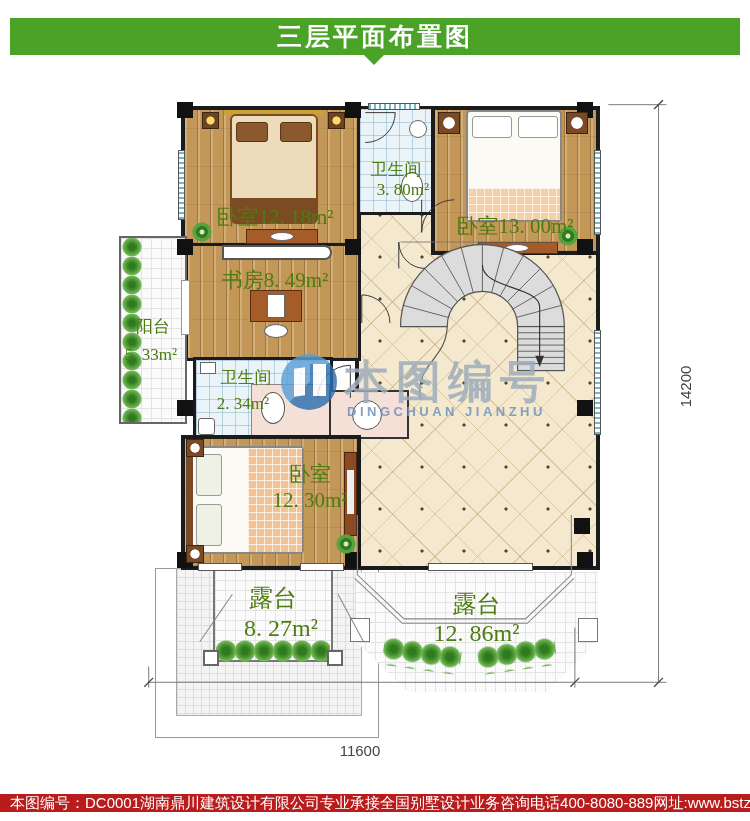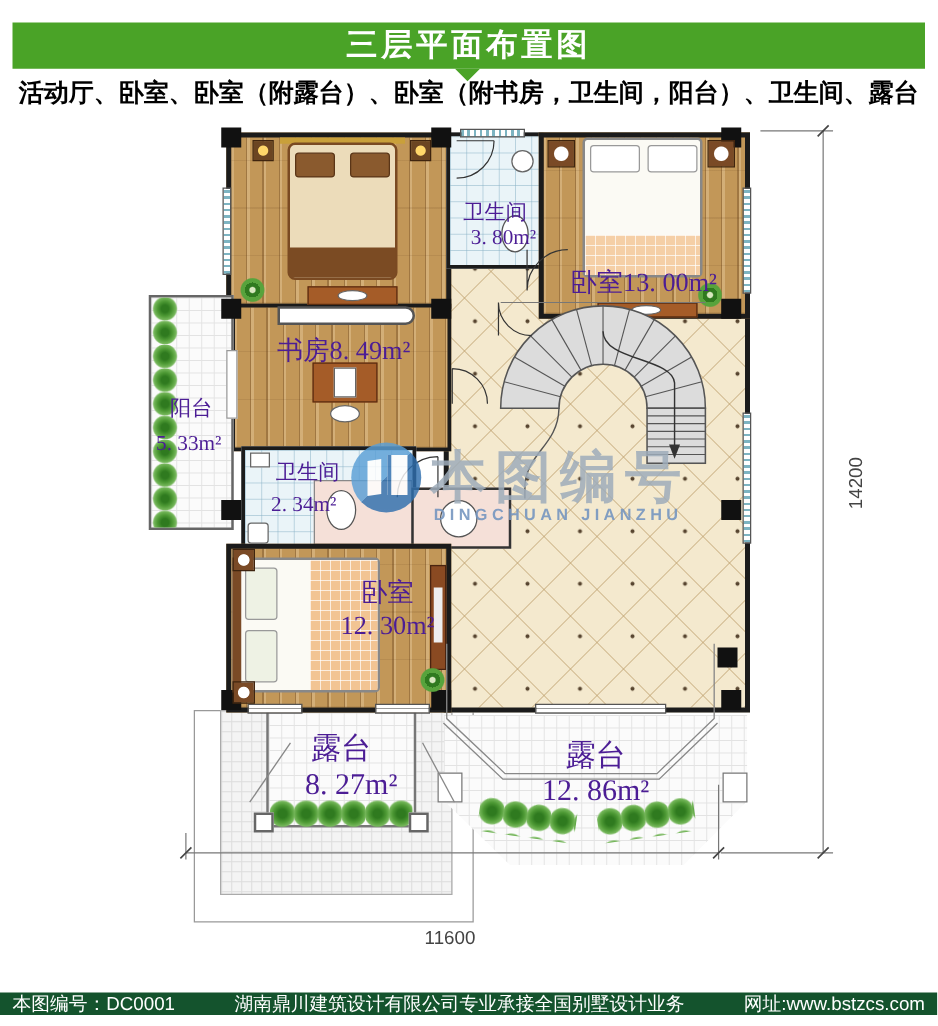"活动厅、卧室、卧室（附露台）、卧室（附书房，卫生间，阳台）、卫生间、露台" div.abs { html: <div>活动厅、卧室、卧室（附露台）、卧室（附书房，卫生间，阳台）、卫生间、露台</div> -> none }
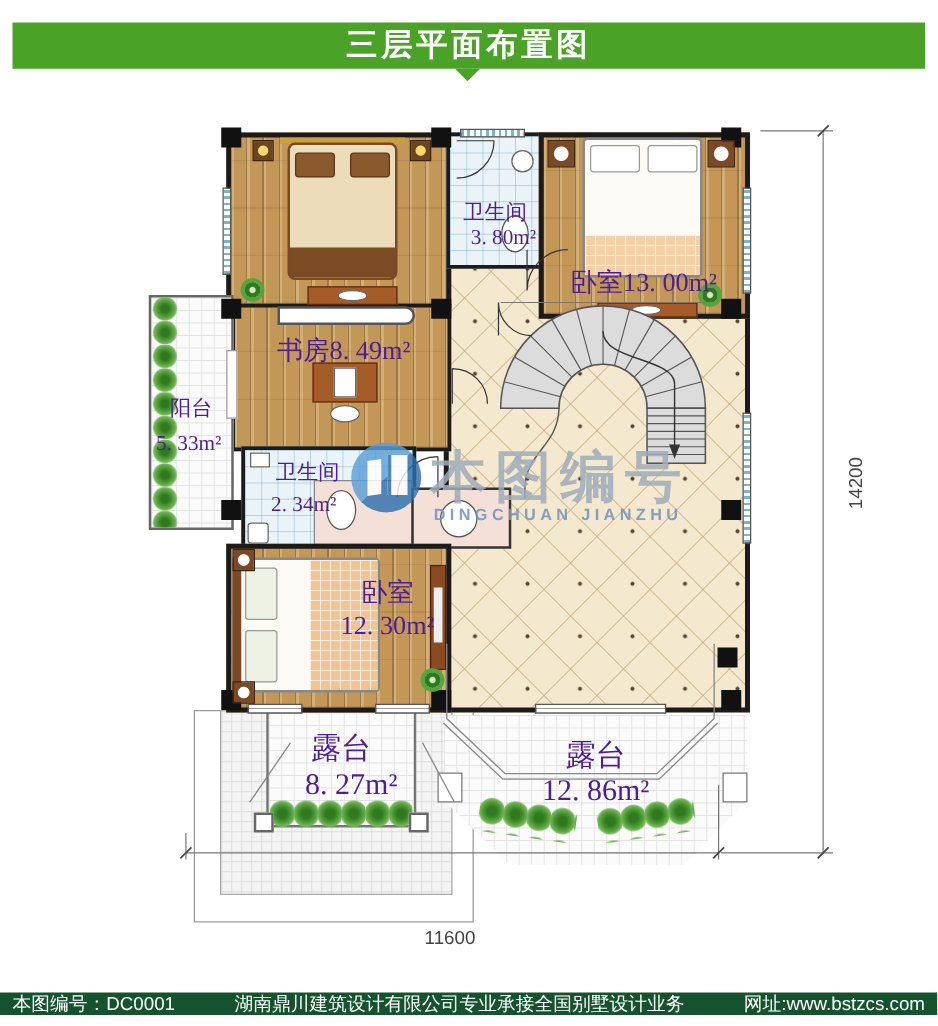"卫生间" .rlabel { color: #4c1d95 -> #4d7c0f }
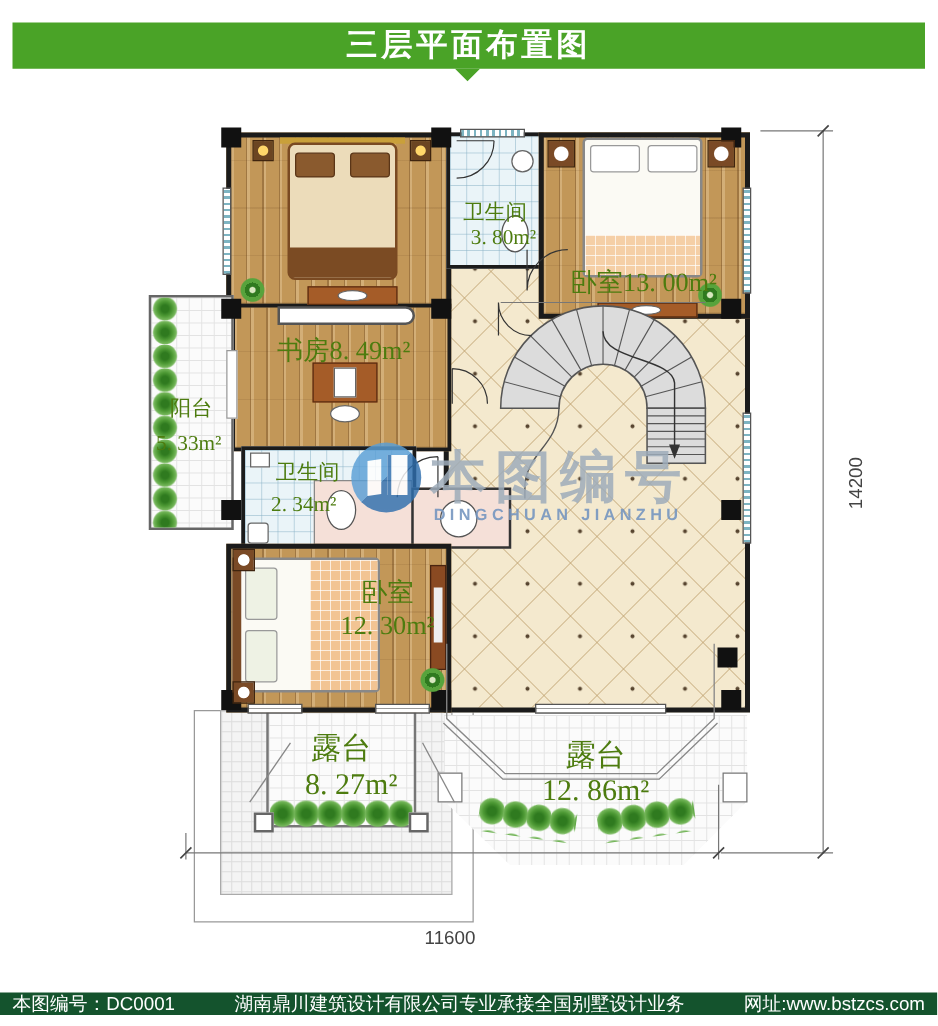"卧室12. 18m²" div.abs { html: none -> <div>卧室12. 18m²</div> }
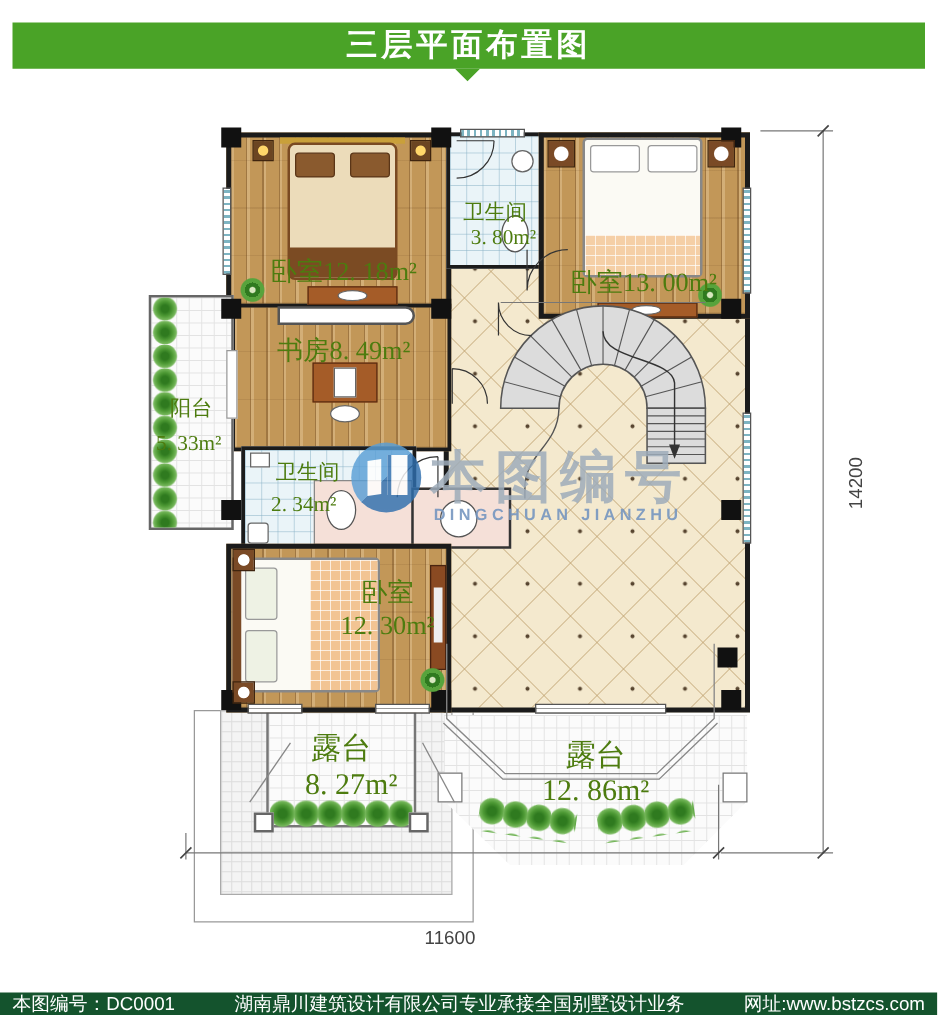"本图编号：DC0001" .footer { background: #14532d -> #b91c1c }
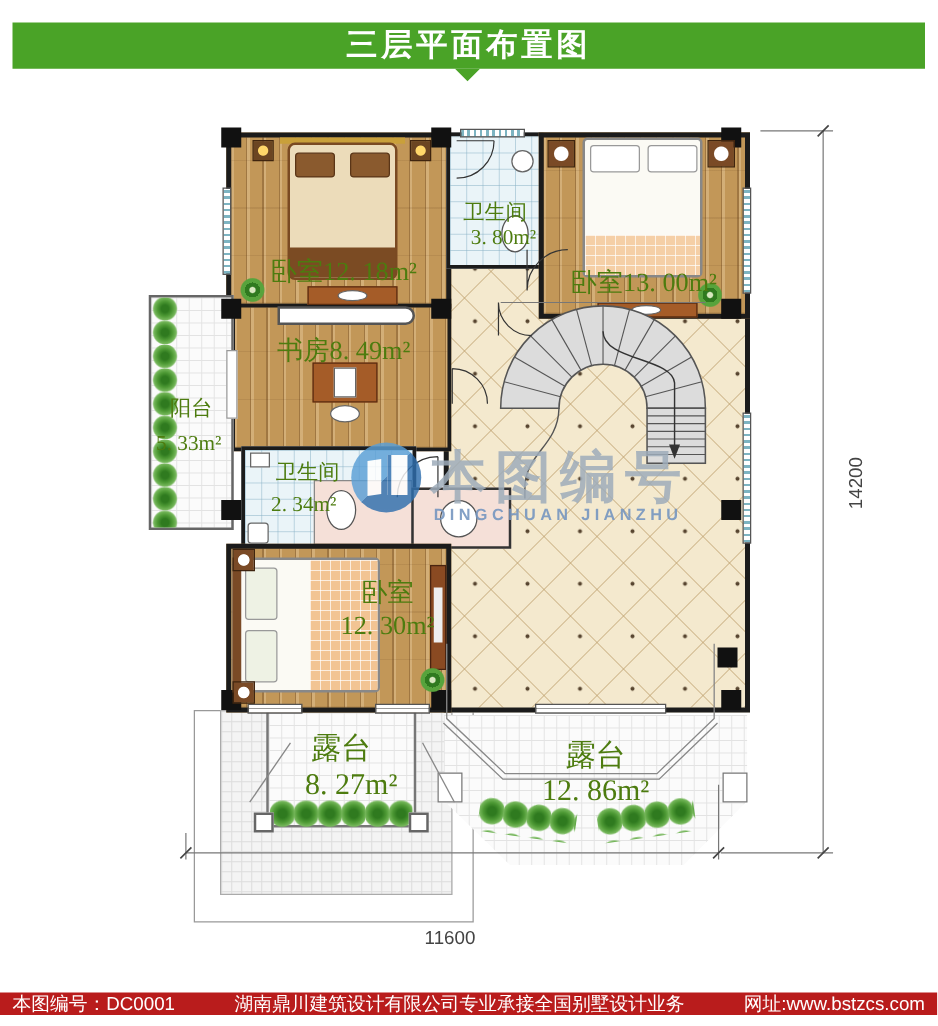"咨询电话400-8080-889" span { html: none -> <span>咨询电话400-8080-889</span> }
